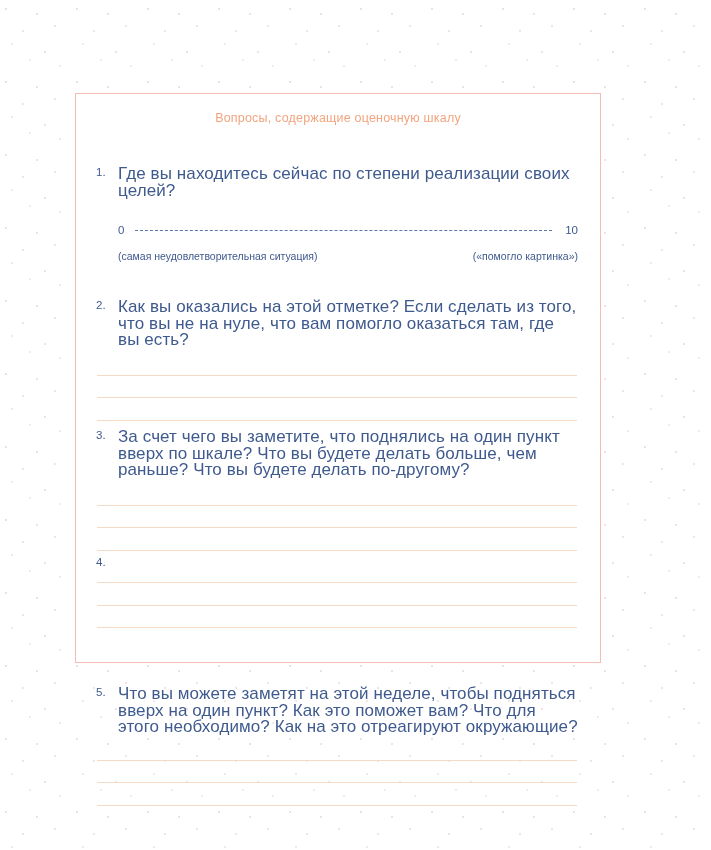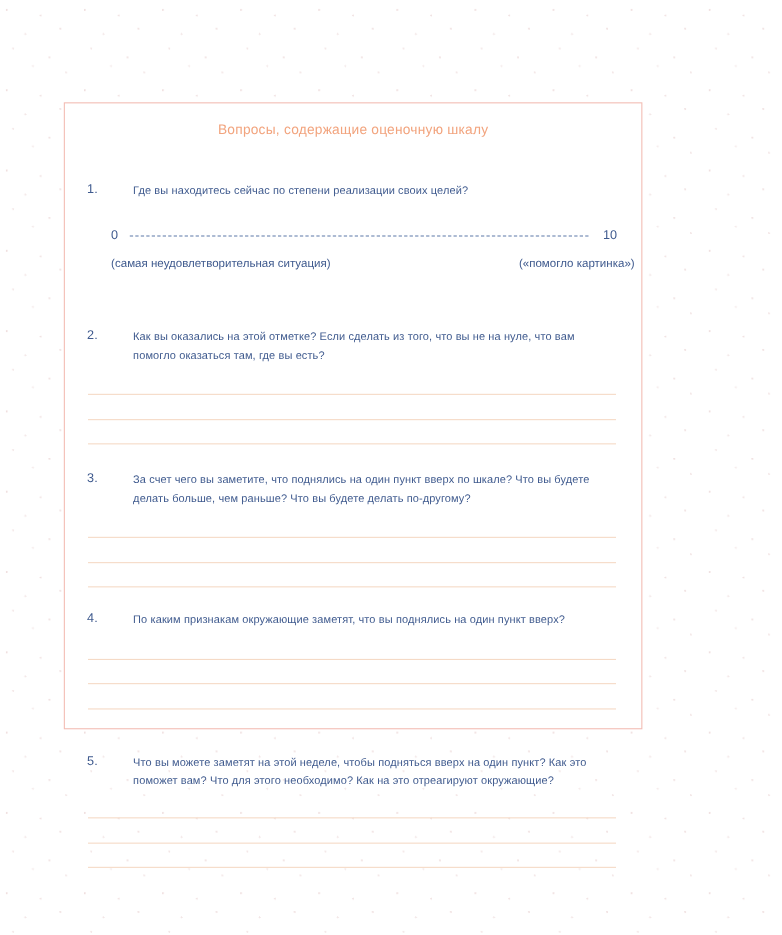"Вопросы, содержащие оценочную шкалу" #sheet { left: 58px -> 75px }
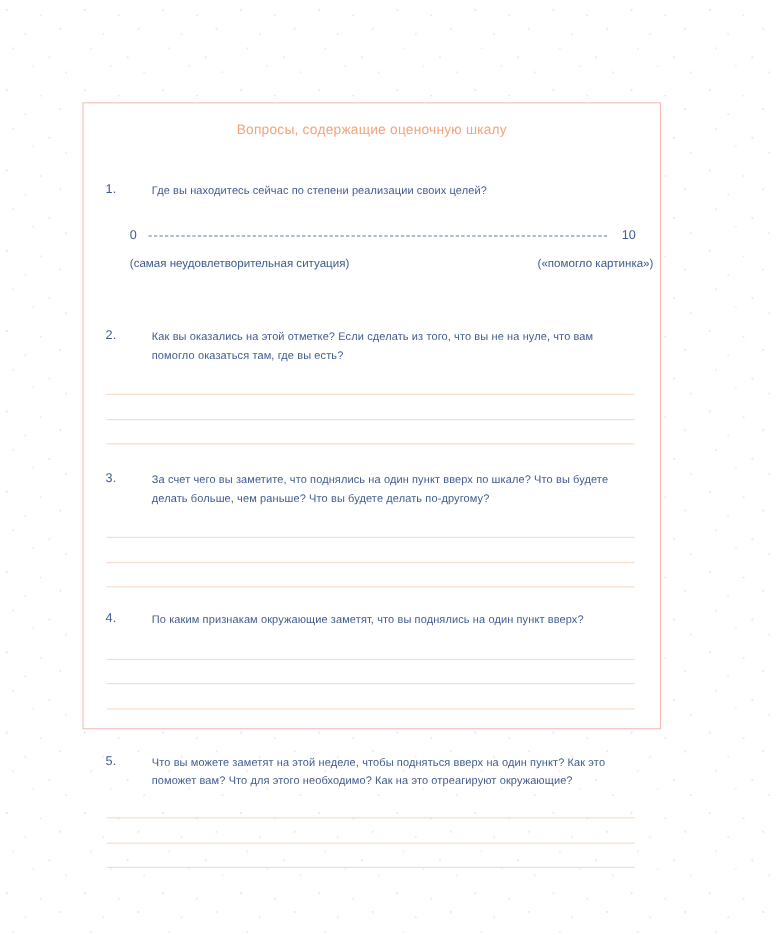"Где вы находитесь сейчас по" .q-text { font-size: 10px -> 17px; margin-left: 20px -> none }
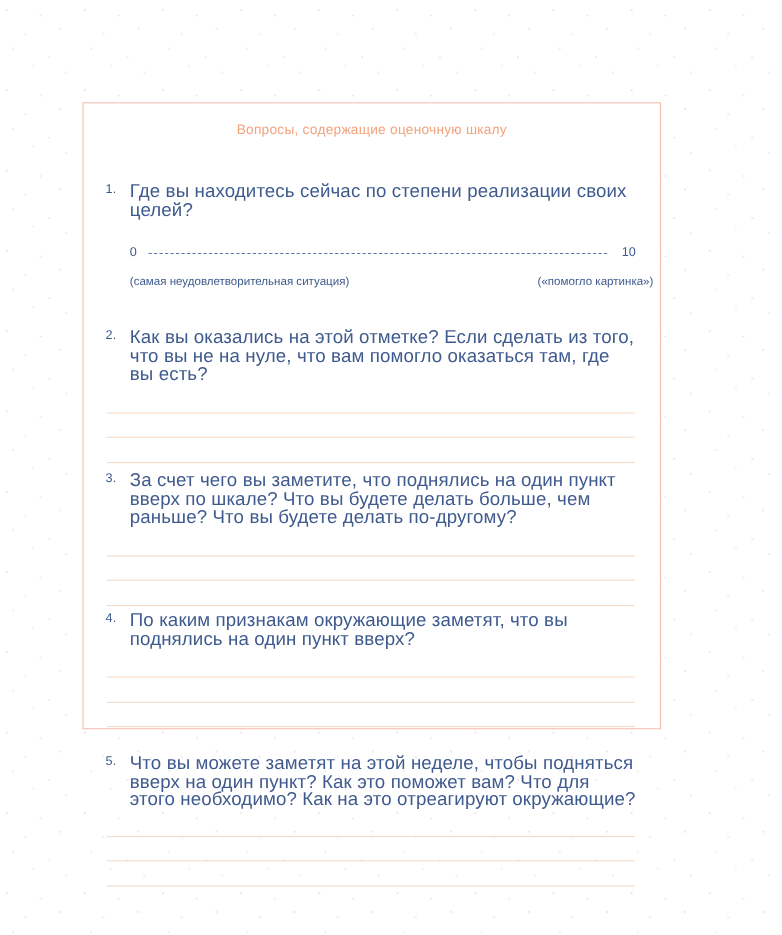"(самая неудовлетворительная ситуация)" .anchor-row { margin-right: 6px -> 22px }
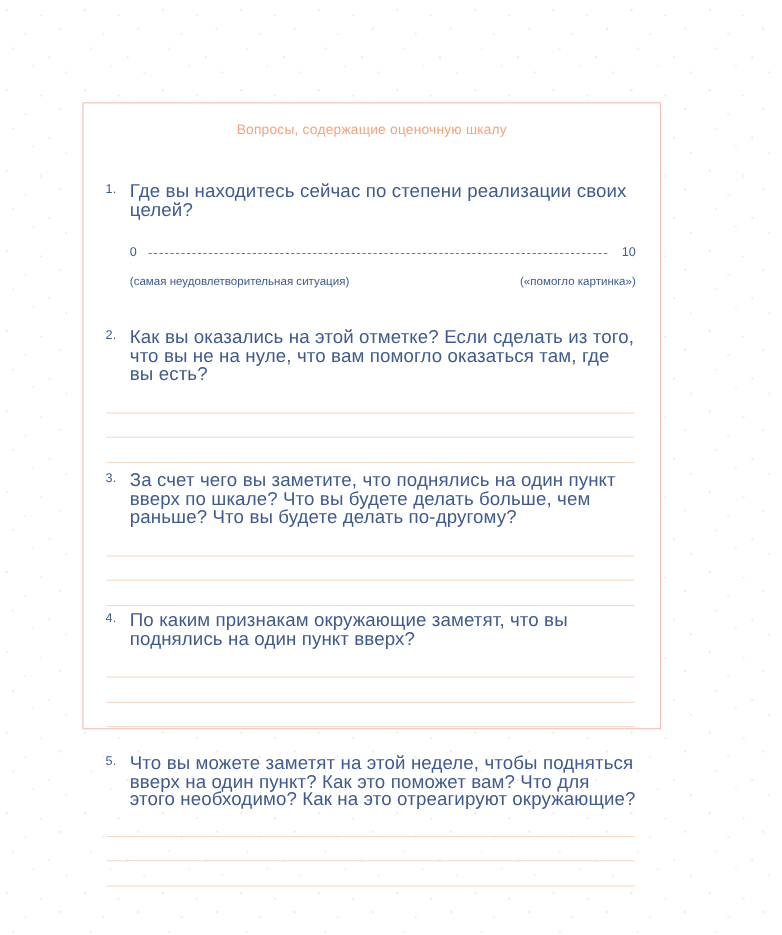"По каким признакам окружающие заметят," div.q-text { html: <div>По каким признакам окружающие заметят, что вы поднялись на один пункт вверх?</div> -> none }
